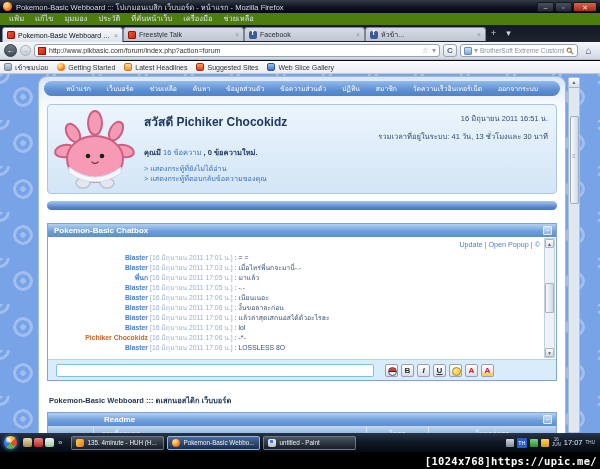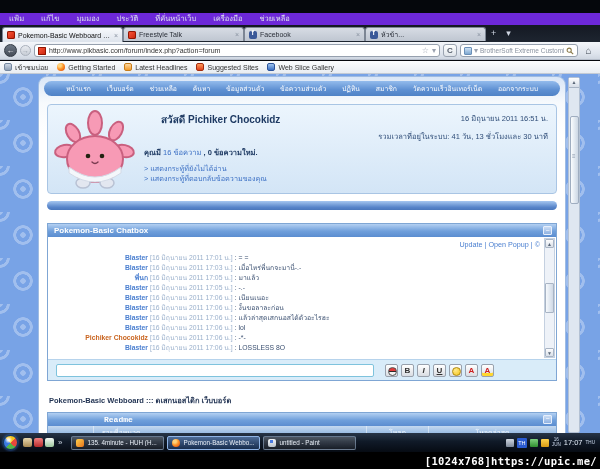"Pokemon-Basic Webboard ::: โปเกมอนเบสิก" div.titlebar { html: none -> <div> <span></span> <span>Pokemon-Basic Webboard ::: โปเกมอนเบสิก เว็บบอร์ด - หน้าแรก - Mozilla Firefox</span> <span> <span>–</span> <span>▫</span> <span>✕</span> </span> </div> }
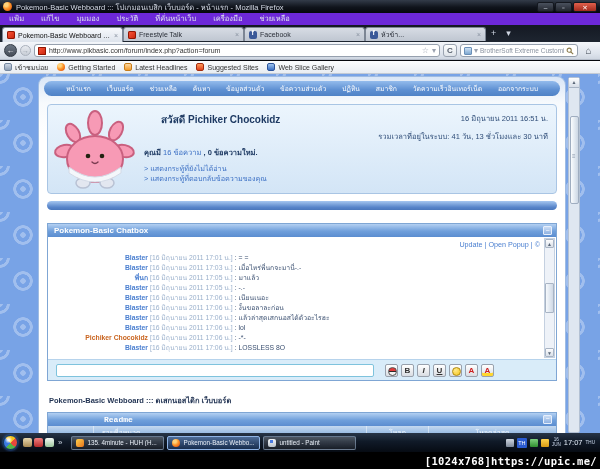"แฟ้ม" .menubar { background: #6d28d9 -> #4d7c0f; gap: 7px -> 1px }
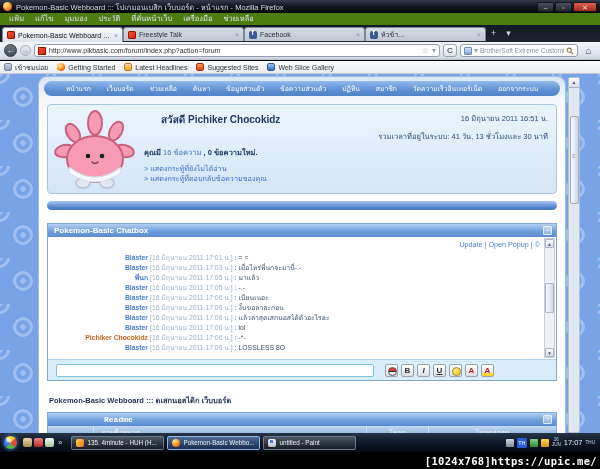"สวัสดี Pichiker Chocokidz" .w-greet { font-size: 10px -> 12px; margin-left: 17px -> none }
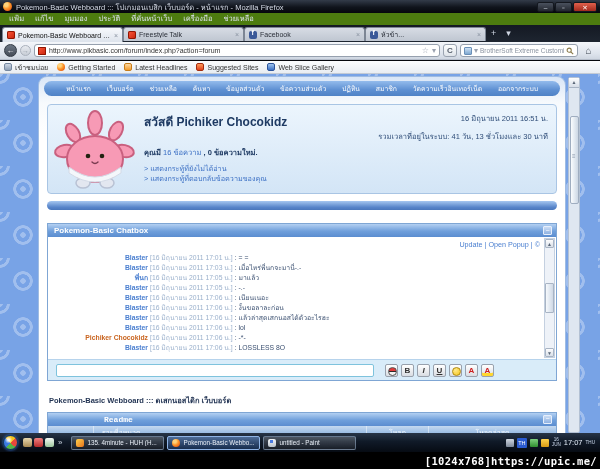"Readme" .readme { font-family: Liberation Mono, monospace -> none }
